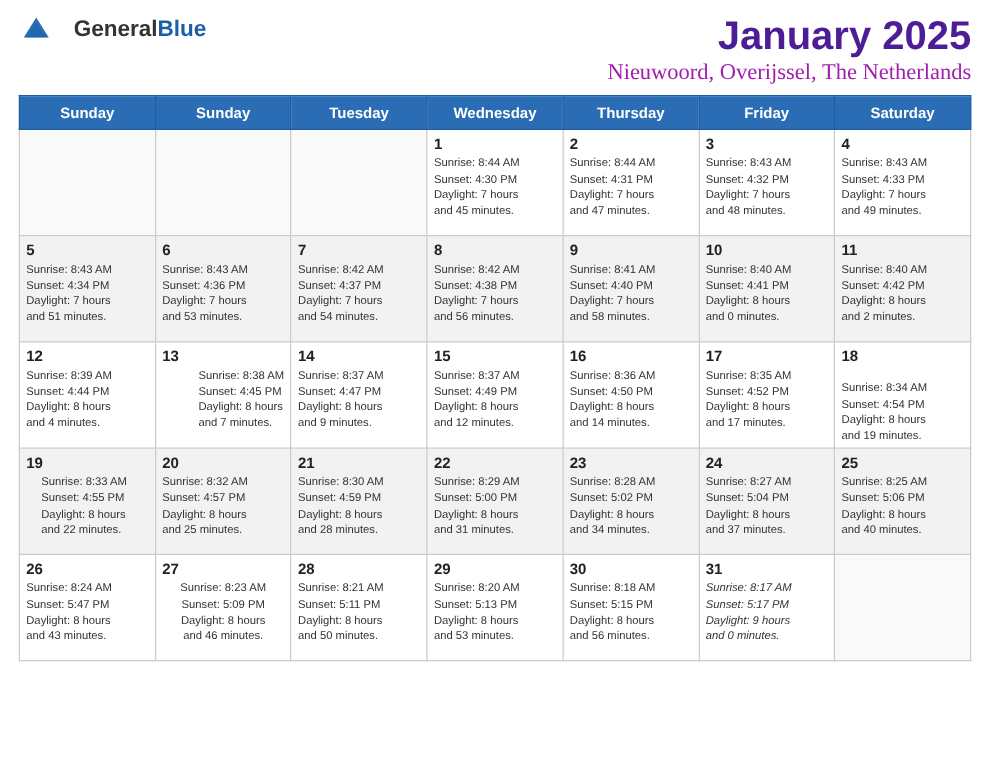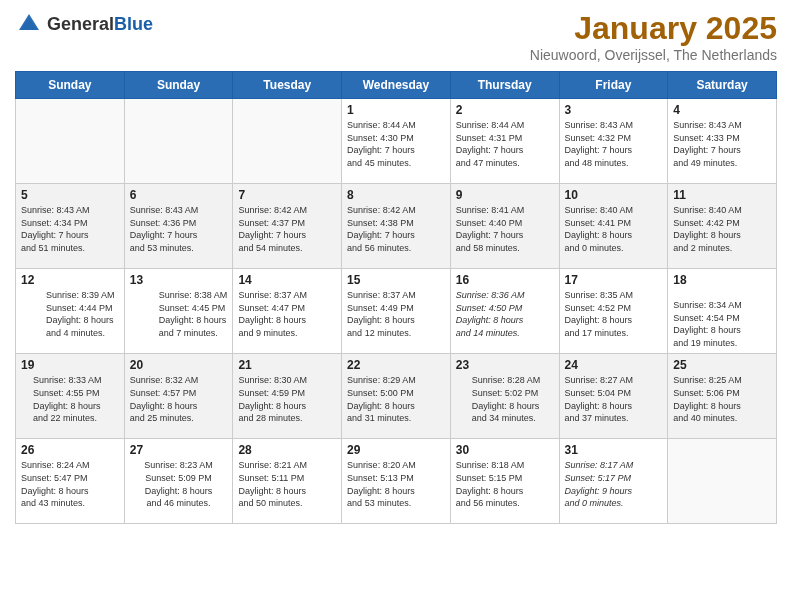"GeneralBlue" .logo { gap: 4px -> 16px }
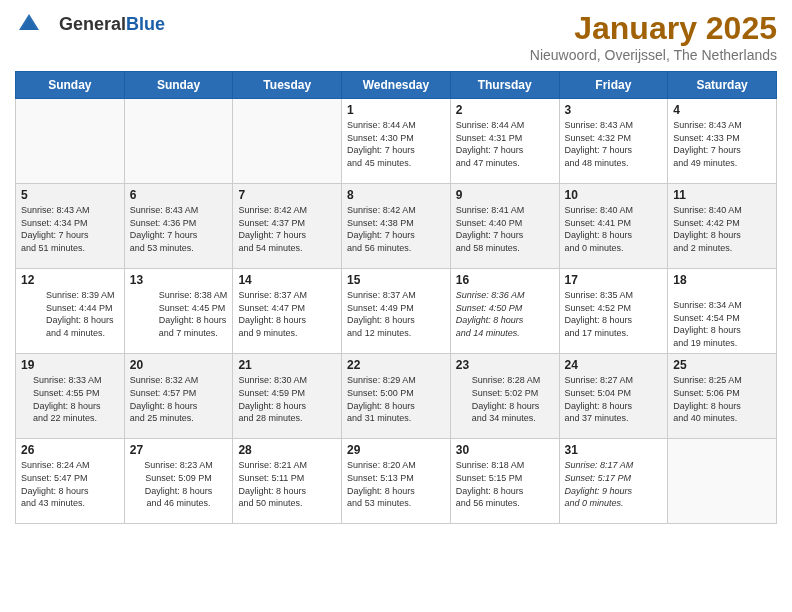"January 2025" .calendar-title { color: #a16207 -> #4c1d95 }
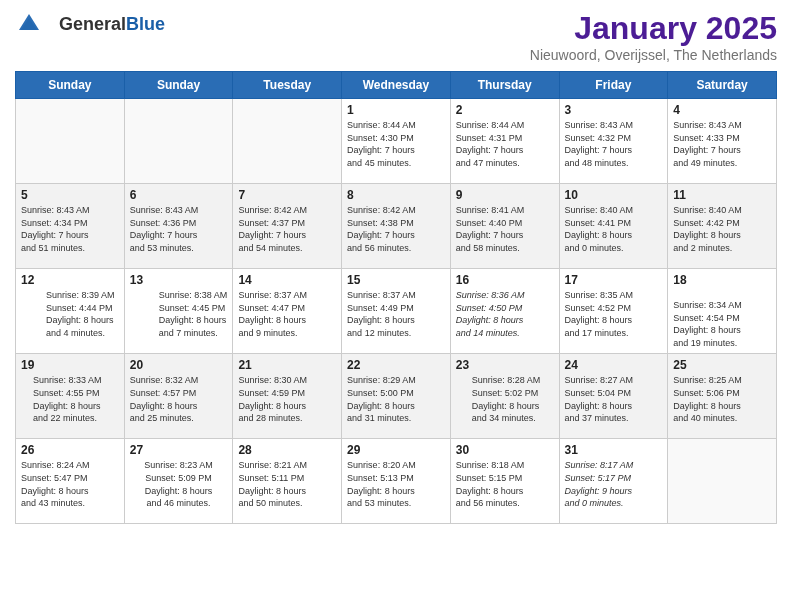"Nieuwoord, Overijssel, The Netherlands" .calendar-subtitle { color: #737373 -> #a21caf; font-family: none -> Liberation Serif, serif; font-size: 14px -> 18px }
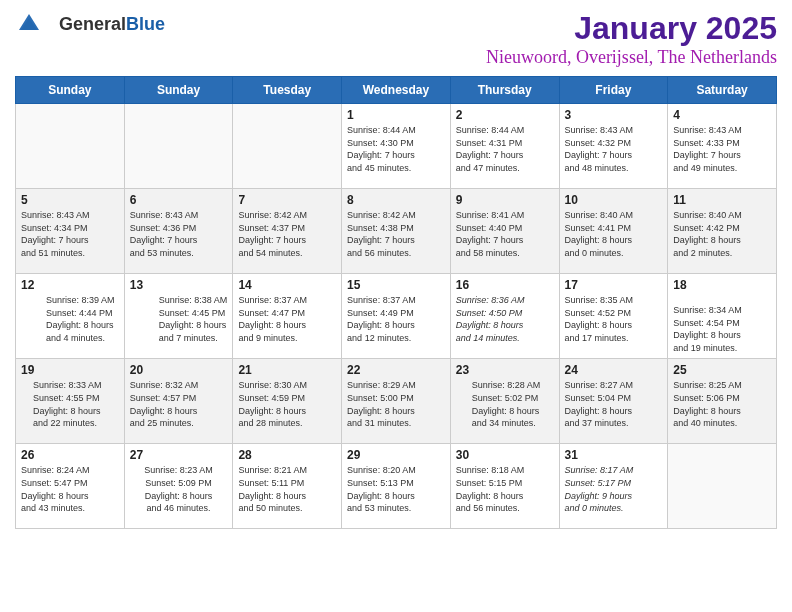"Sunrise: 8:39 AM" div.day-info { margin-left: 25px -> none }
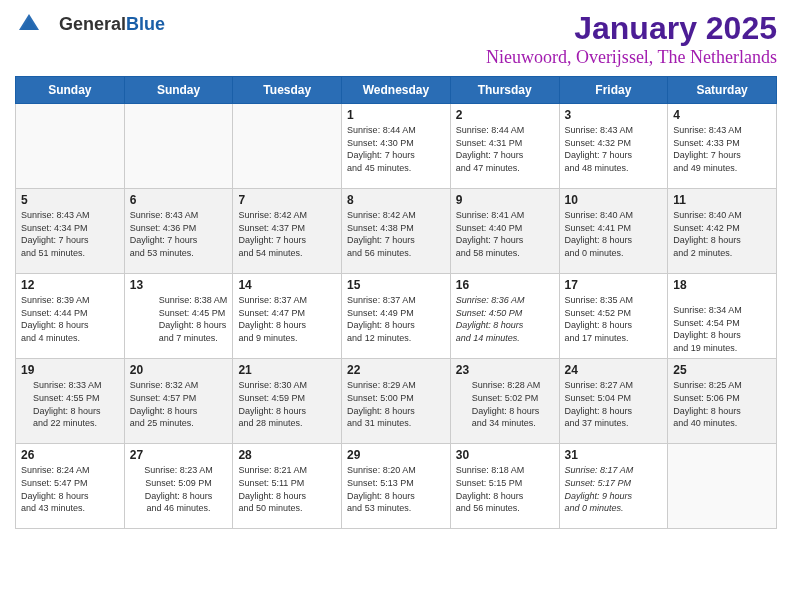"Sunrise: 8:36 AM" div.day-info { font-style: italic -> none }
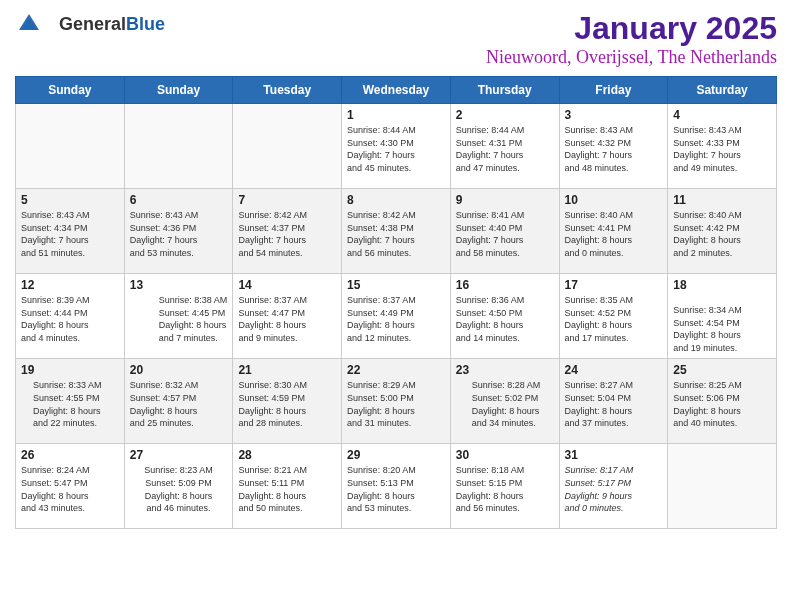"Sunrise: 8:28 AM" div.day-info { margin-left: 16px -> none }
